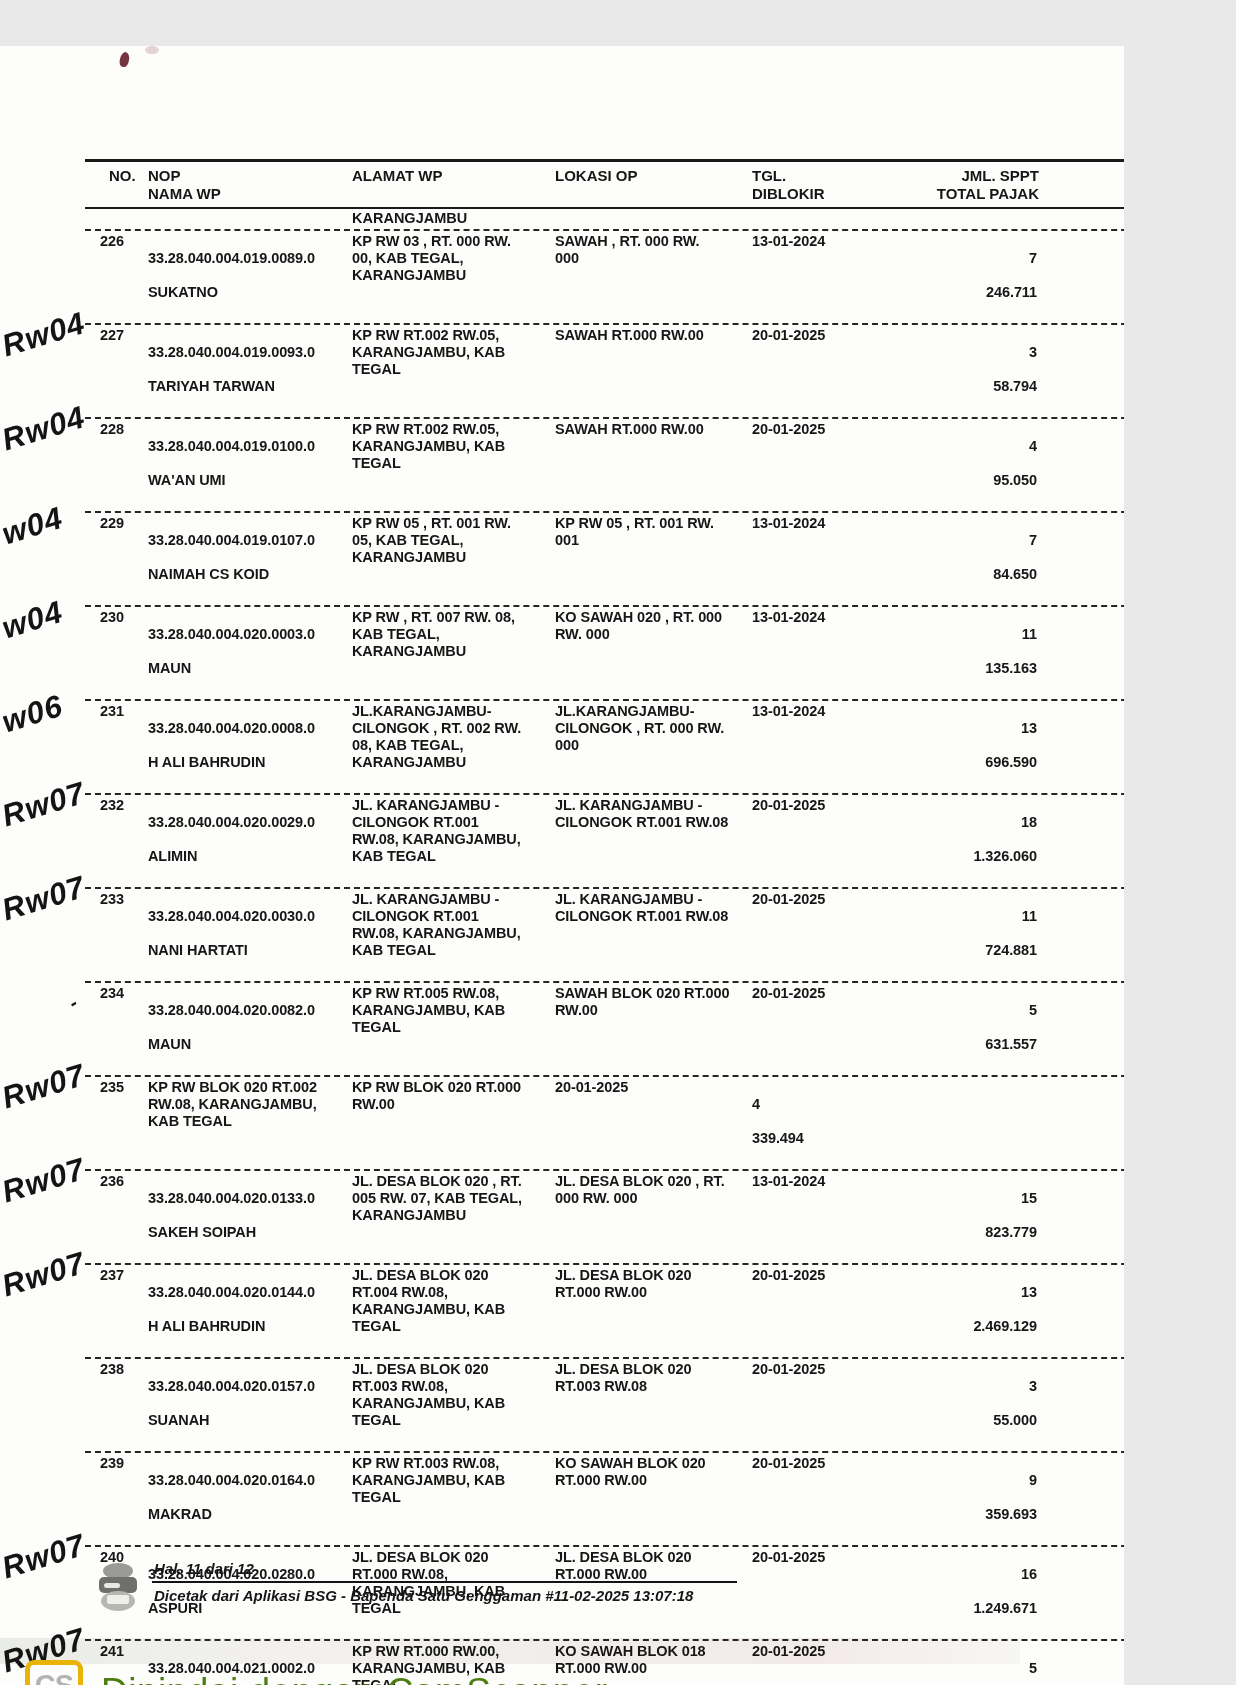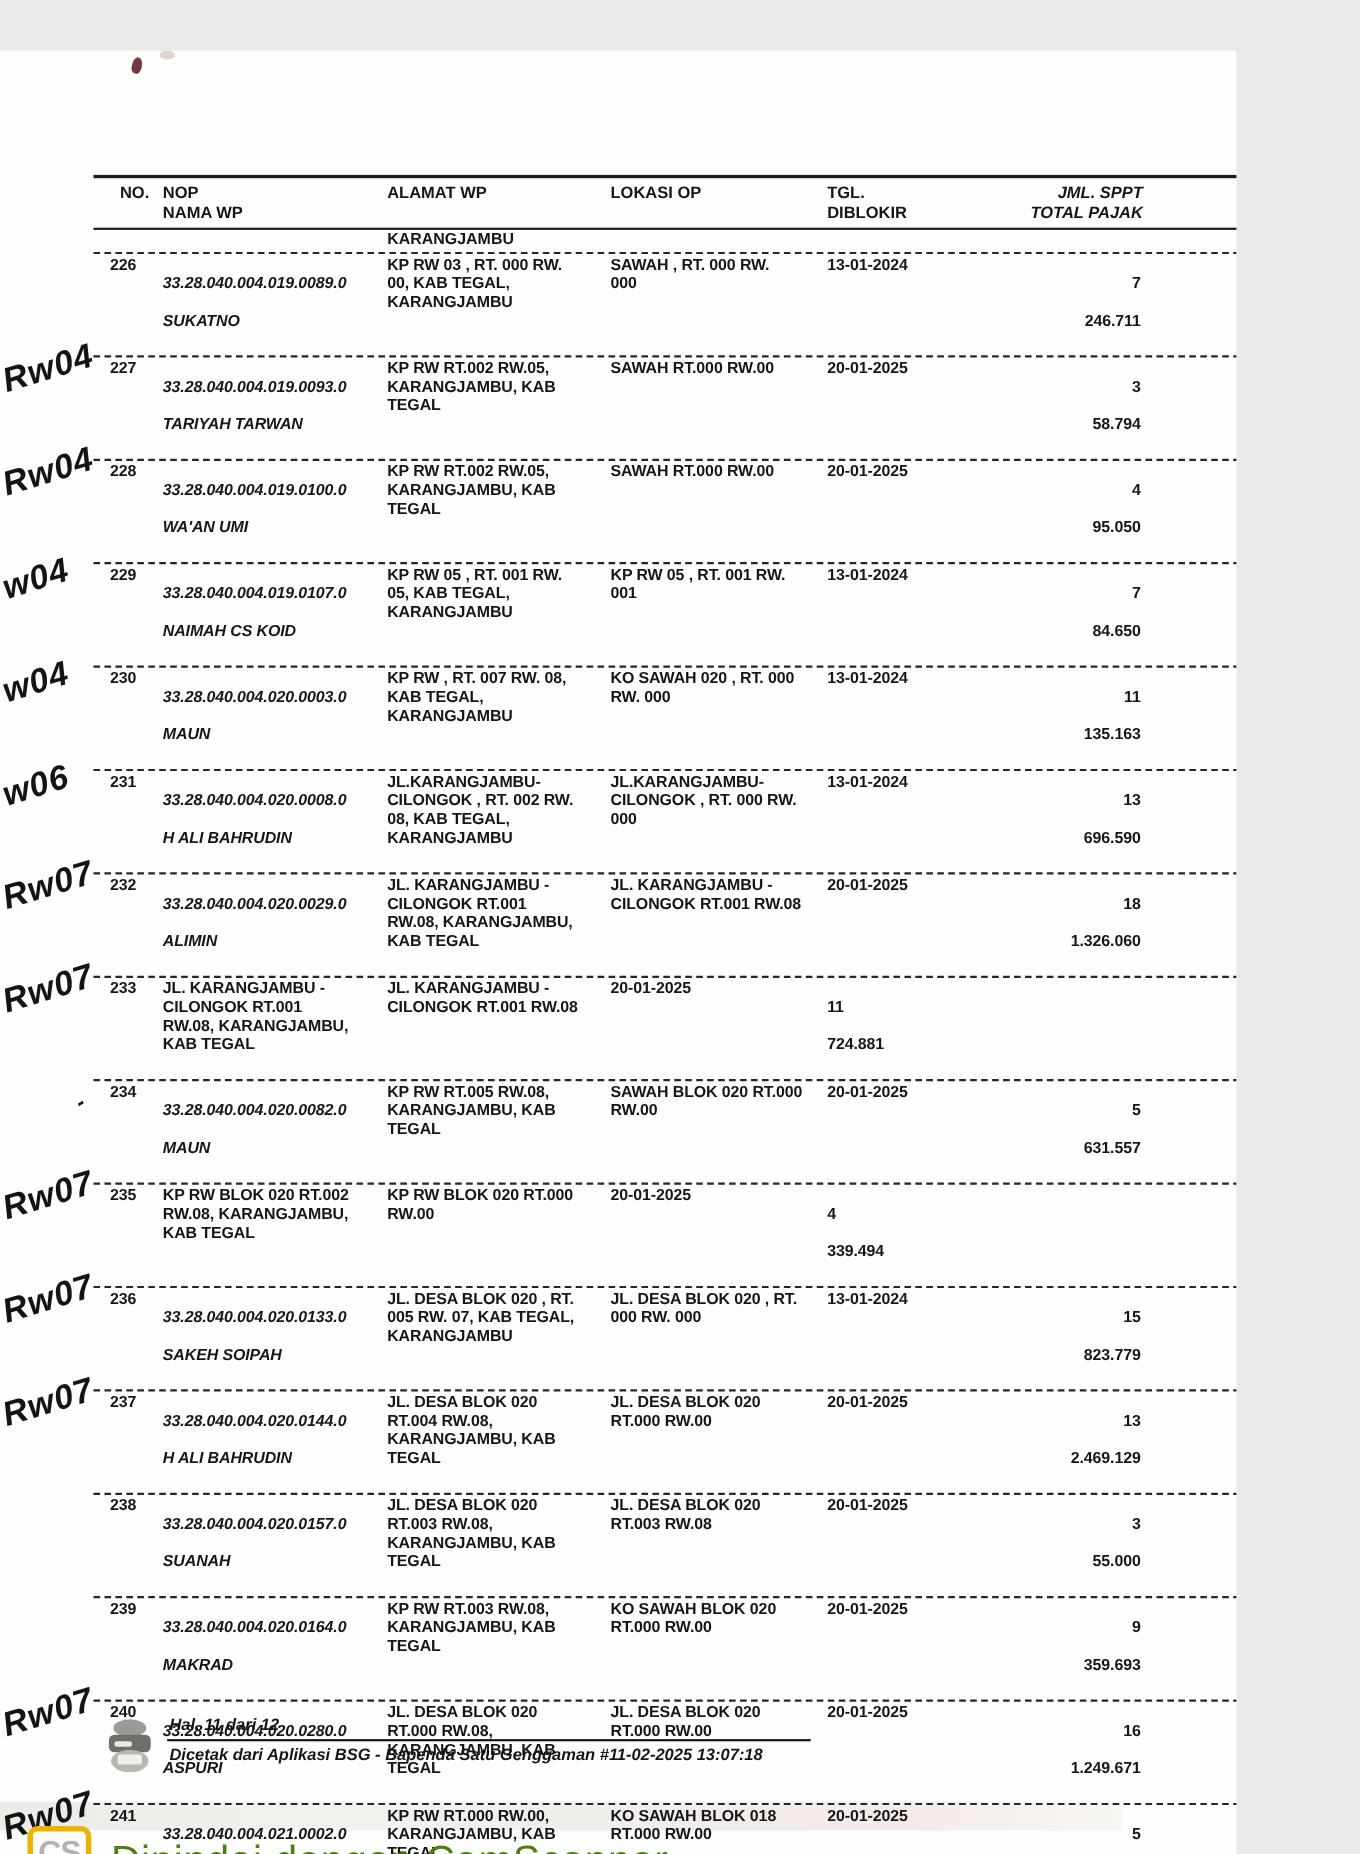"JML. SPPT" .thead .h.jml { font-style: italic -> none }
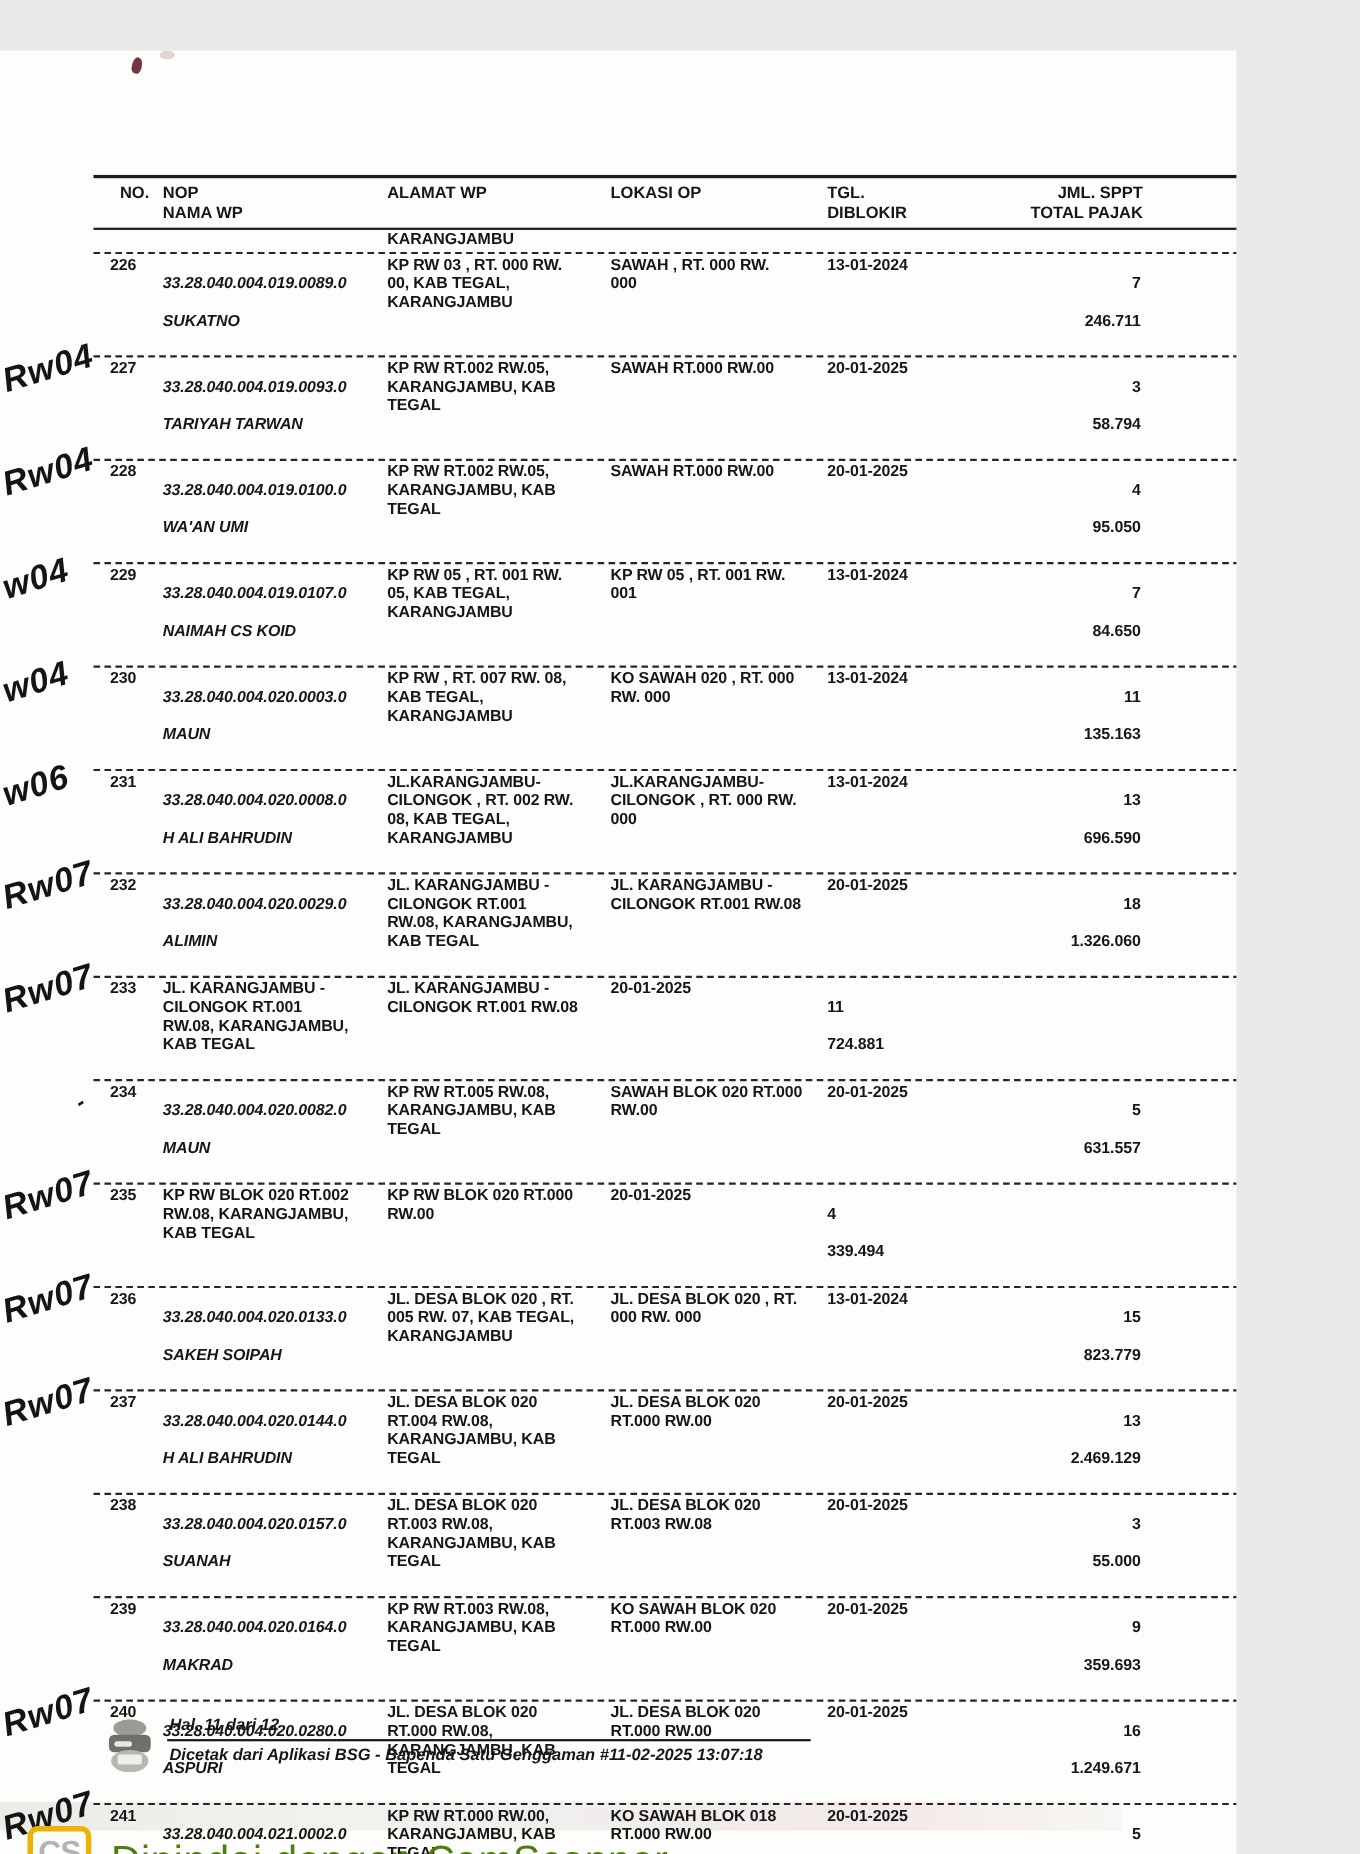"33.28.040.004.019.0089.0" .c.nop .b { font-style: italic -> none }
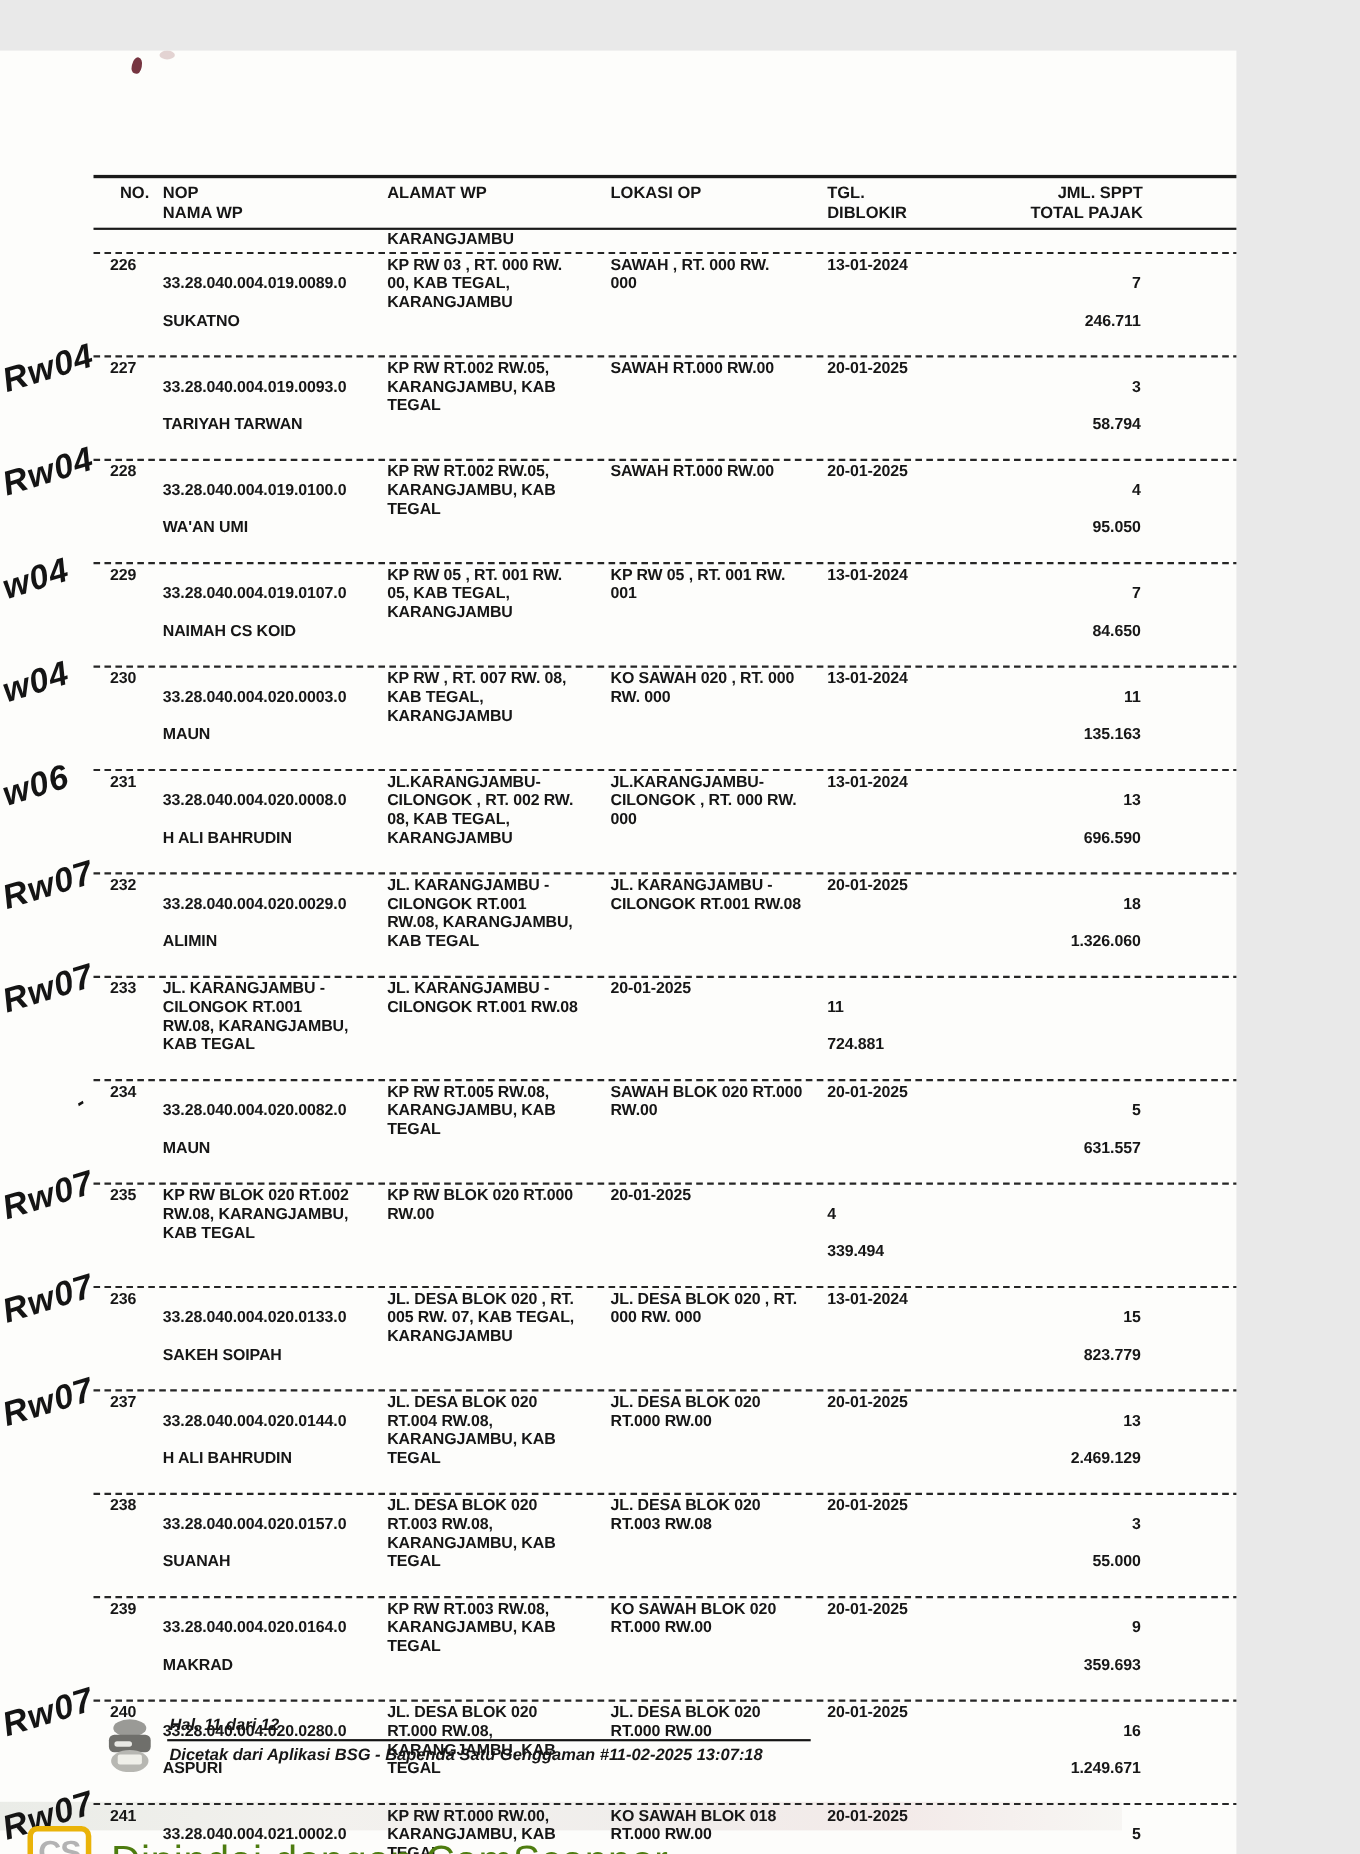"33.28.040.004.020.0030.0" div.c { html: none -> <div> <span>33.28.040.004.020.0030.0</span> <span>NANI HARTATI</span> </div> }
